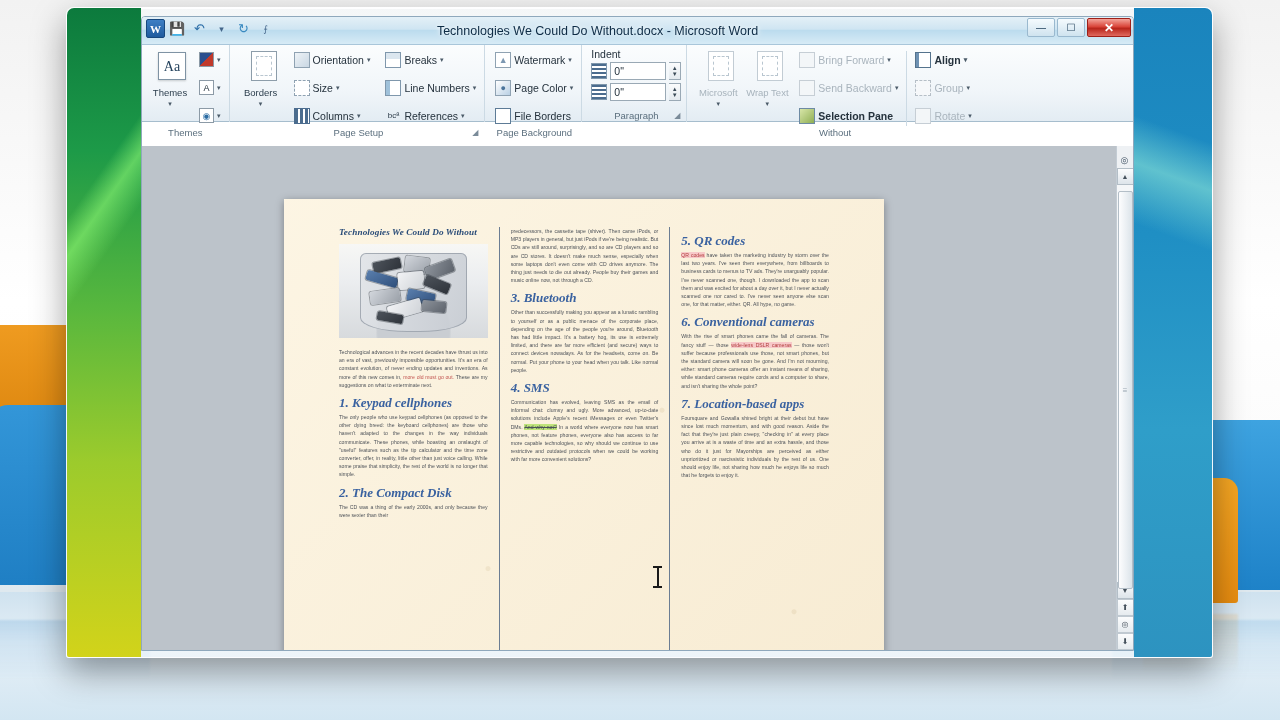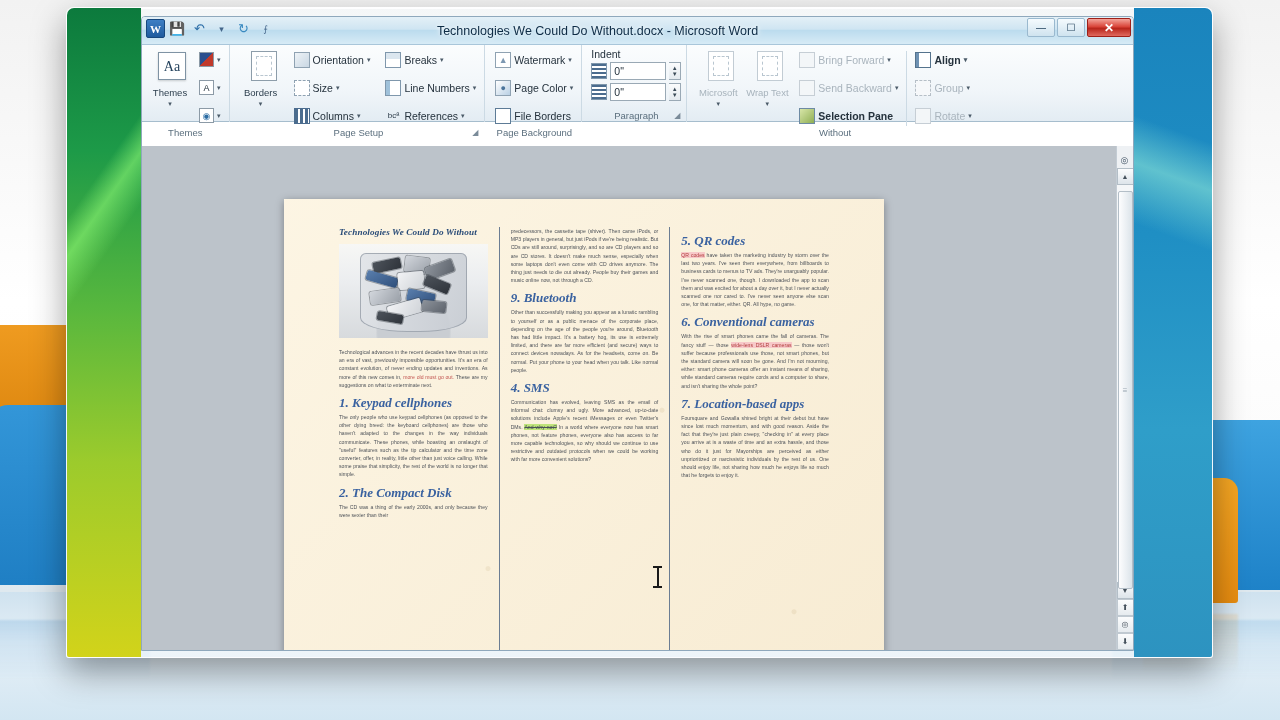"9. Bluetooth" div.h-sec { text: 9 -> 3 }
